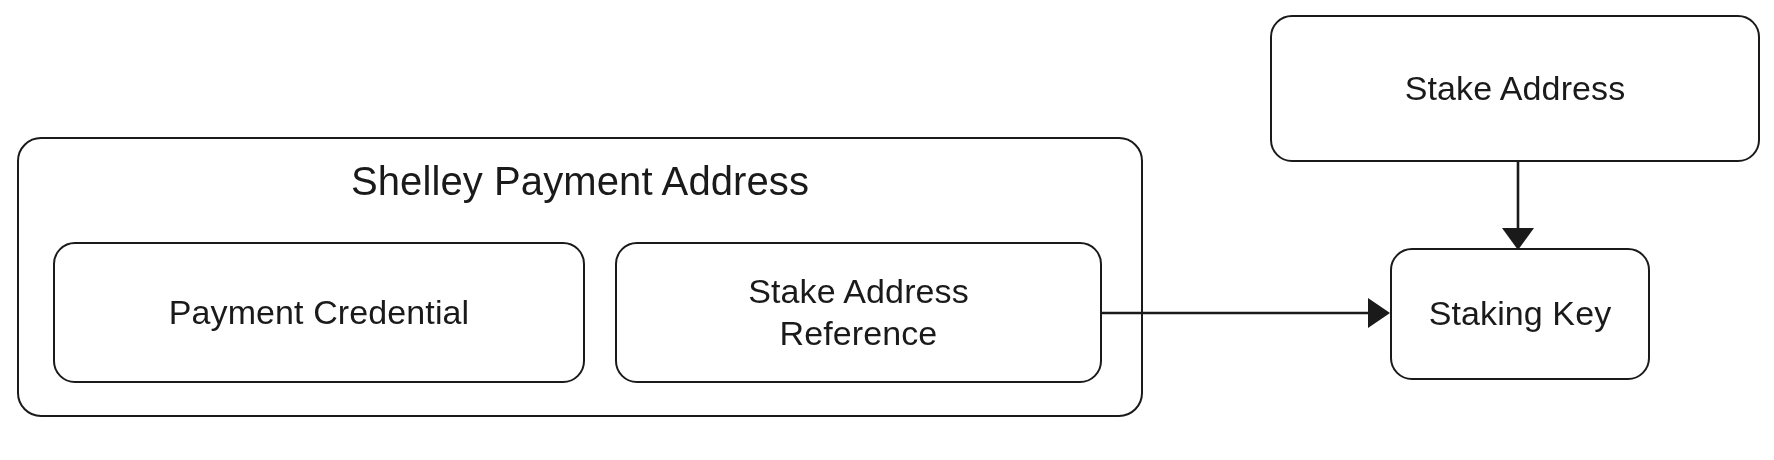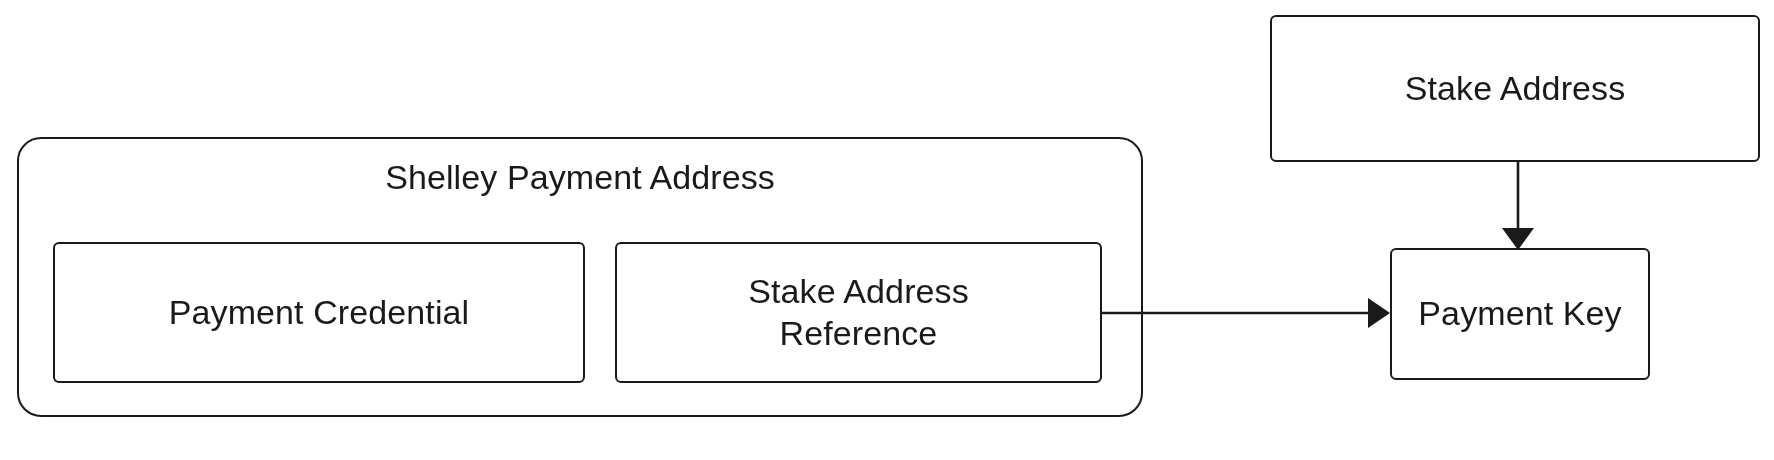"Stake Address" .node { border-radius: 6px -> 22px }
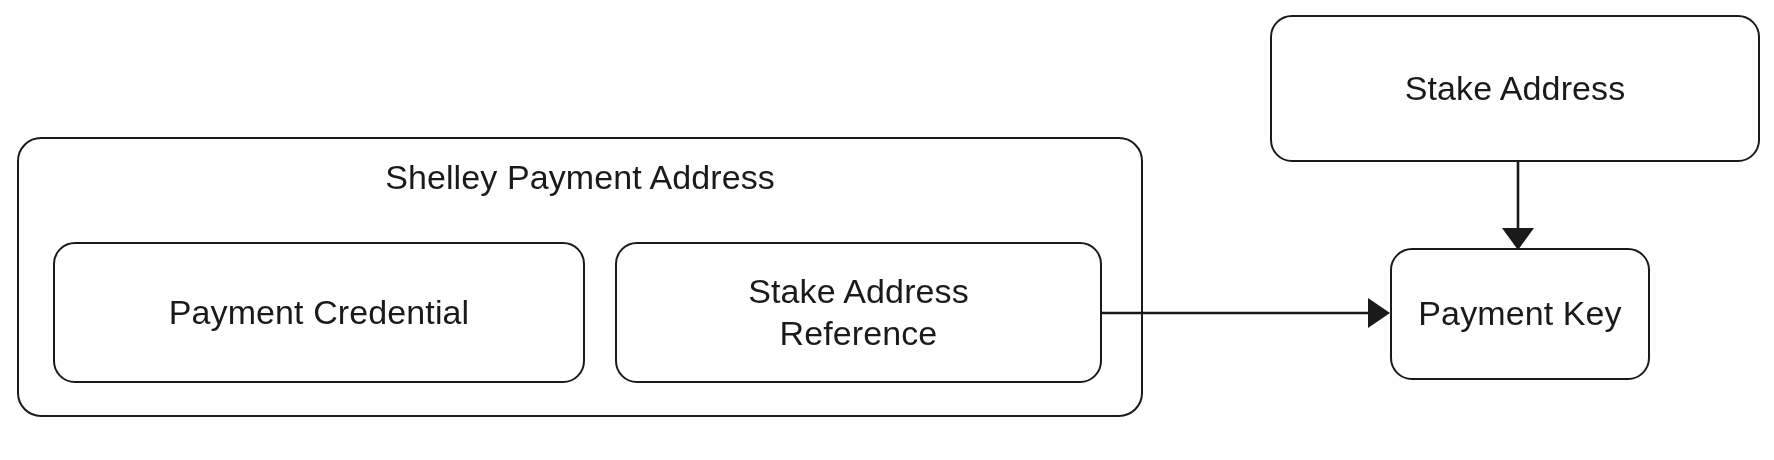"Shelley Payment Address" #shelley-title { font-size: 34px -> 40px }
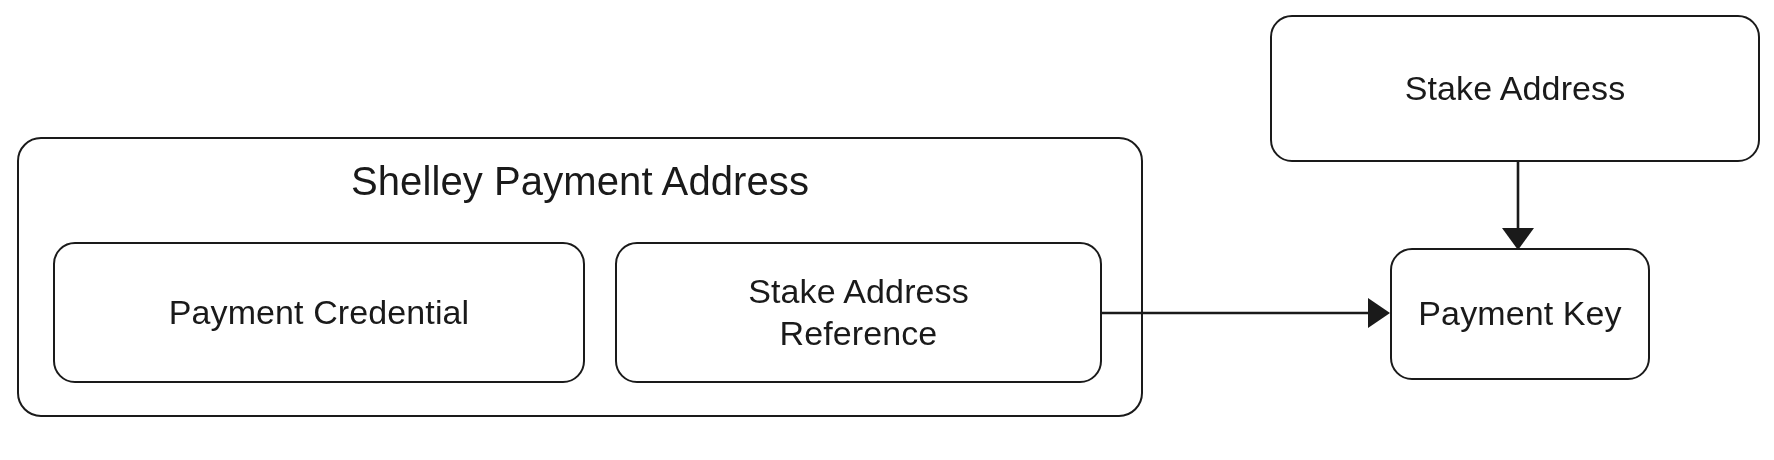"Payment Key" span.node-label { text: Payment -> Staking }
